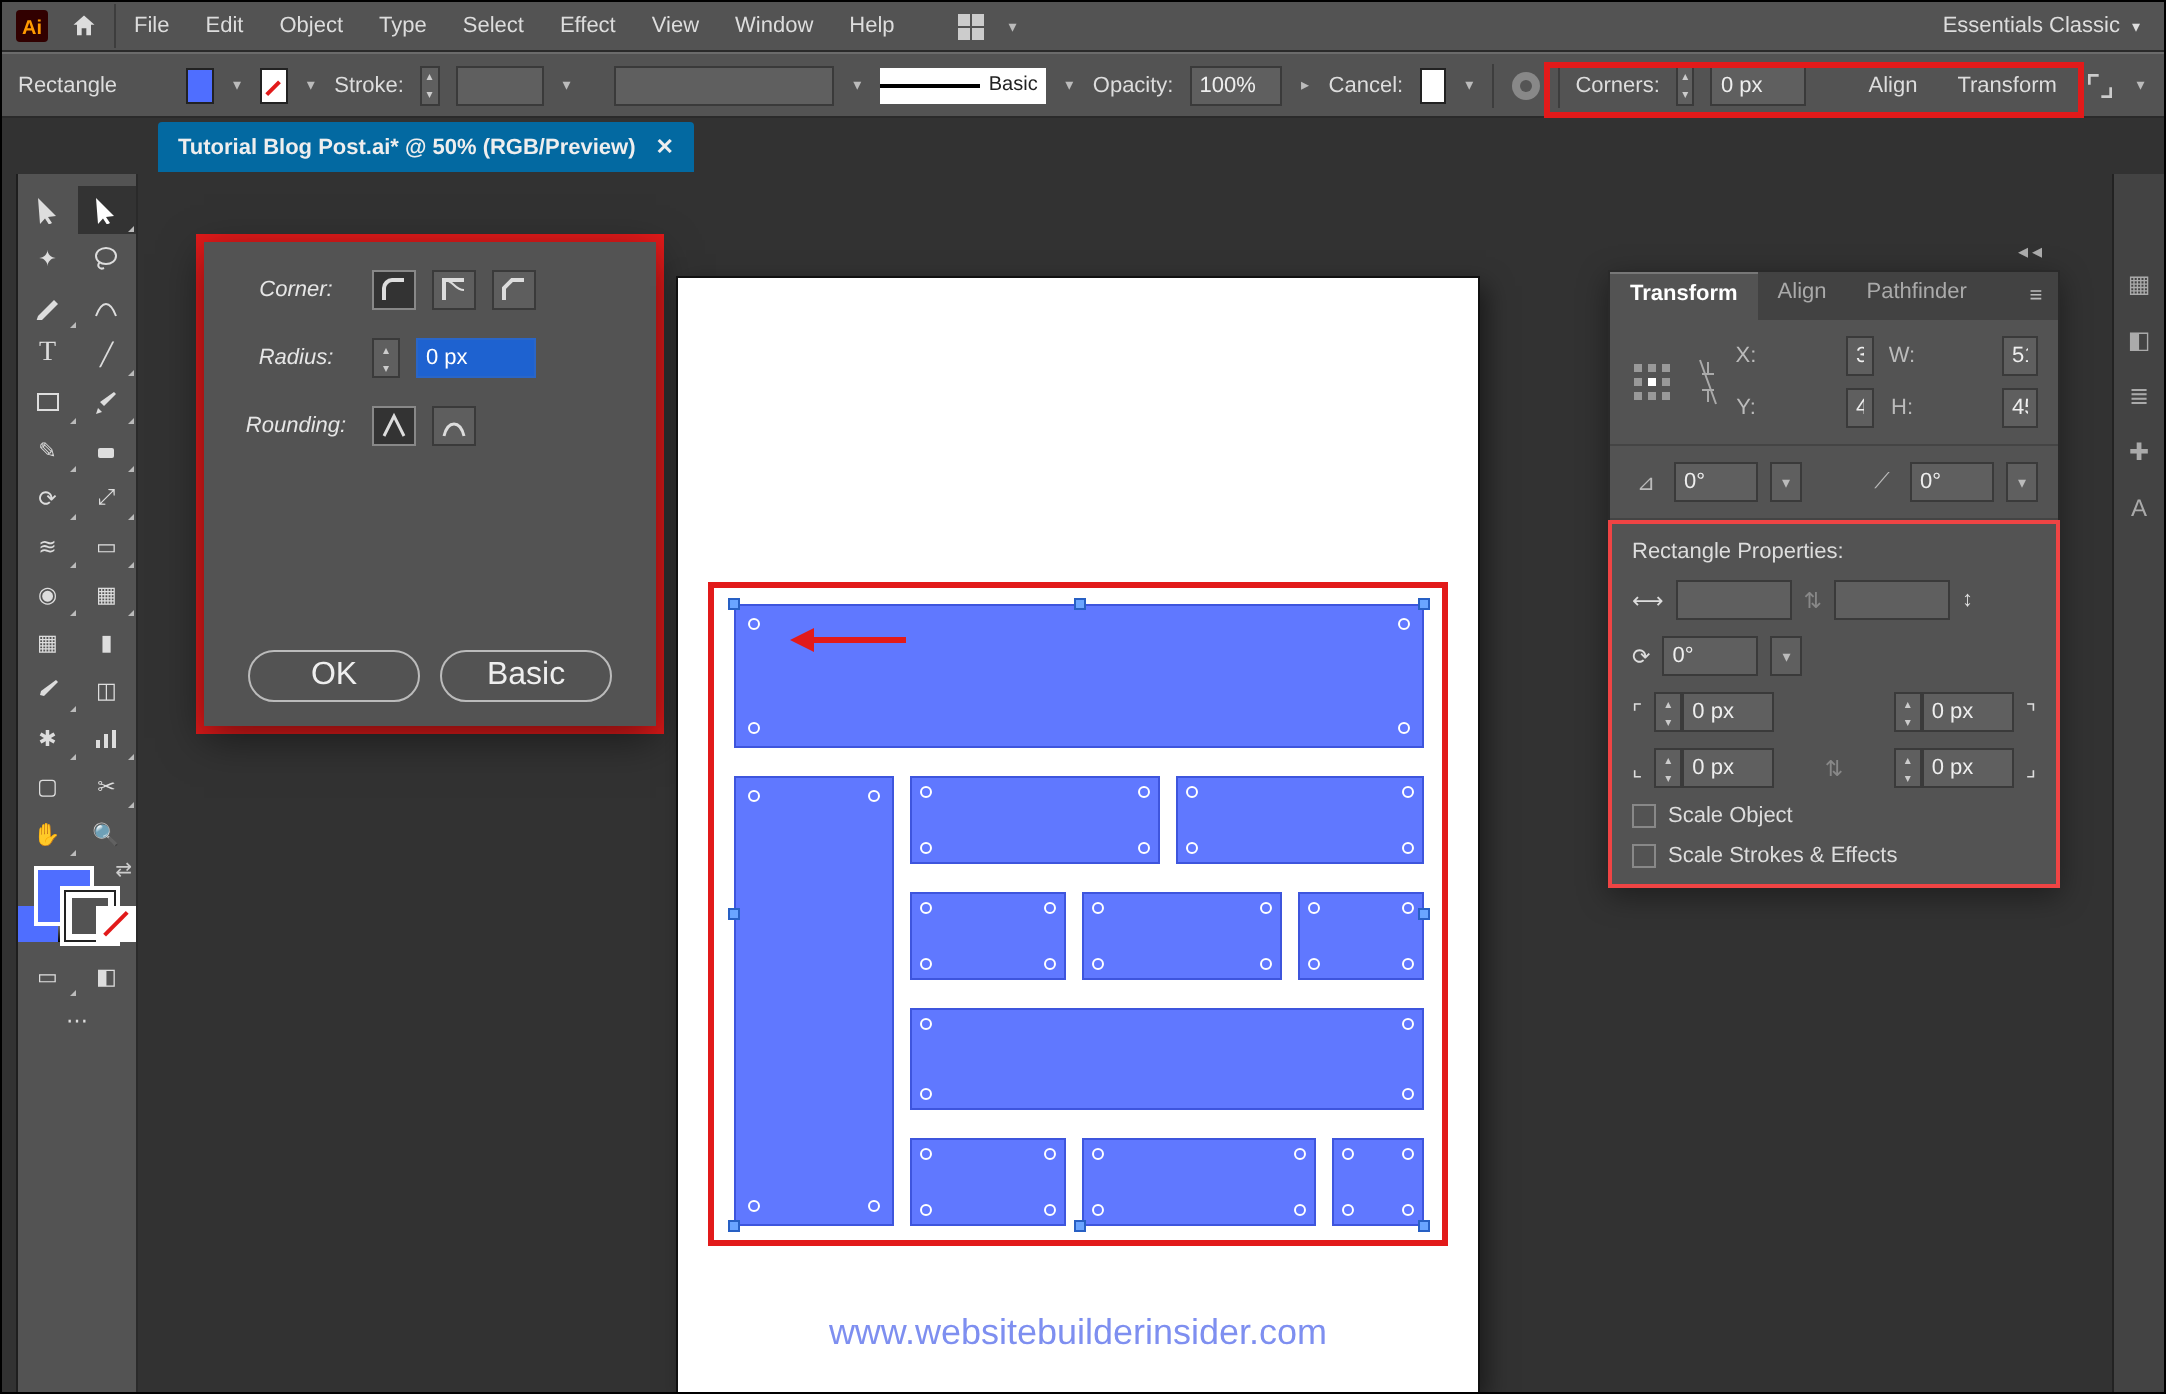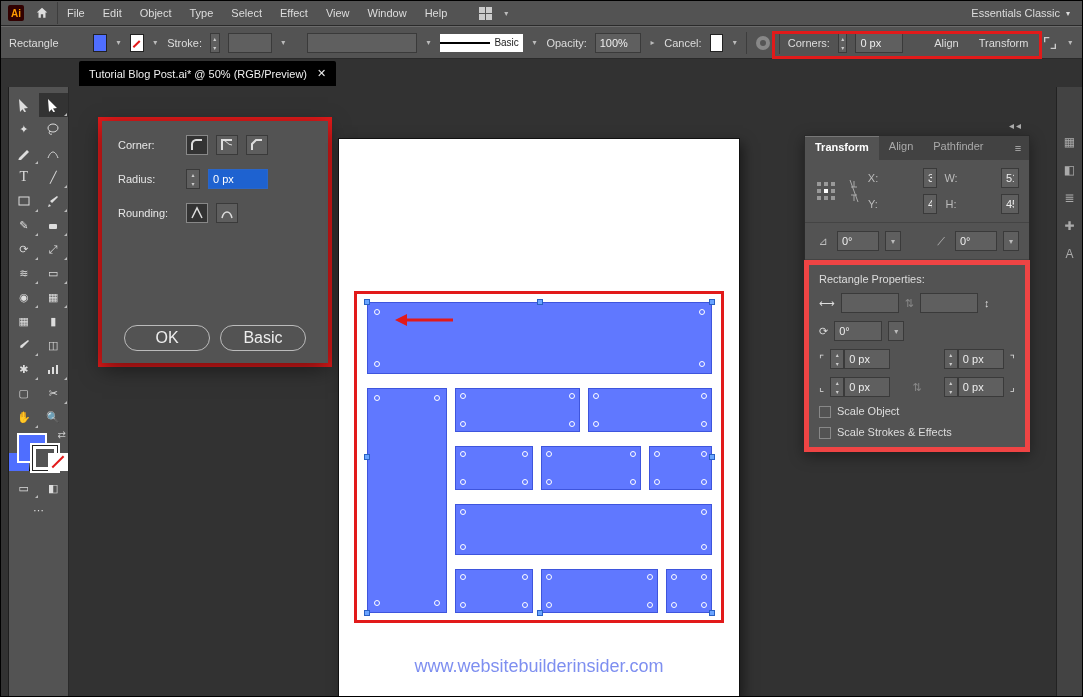"Tutorial Blog Post.ai* @ 50%" .doctab { background: #000000 -> #0369a1; font-weight: none -> bold }
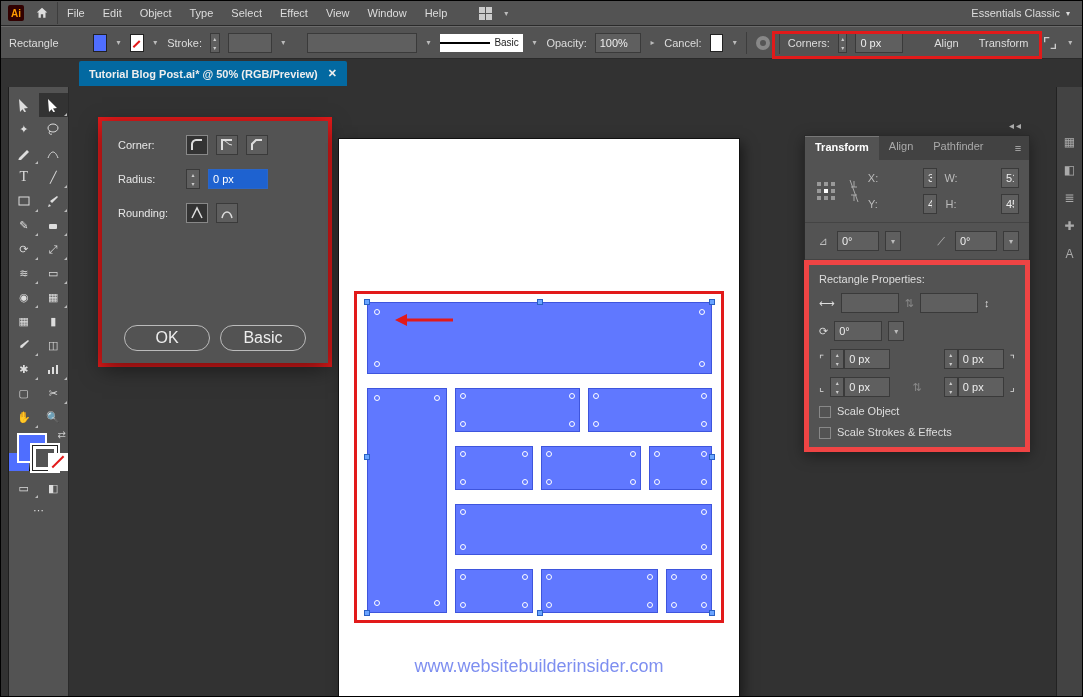"Corner:" .dlg-row label { font-style: none -> italic; text-align: left -> center }
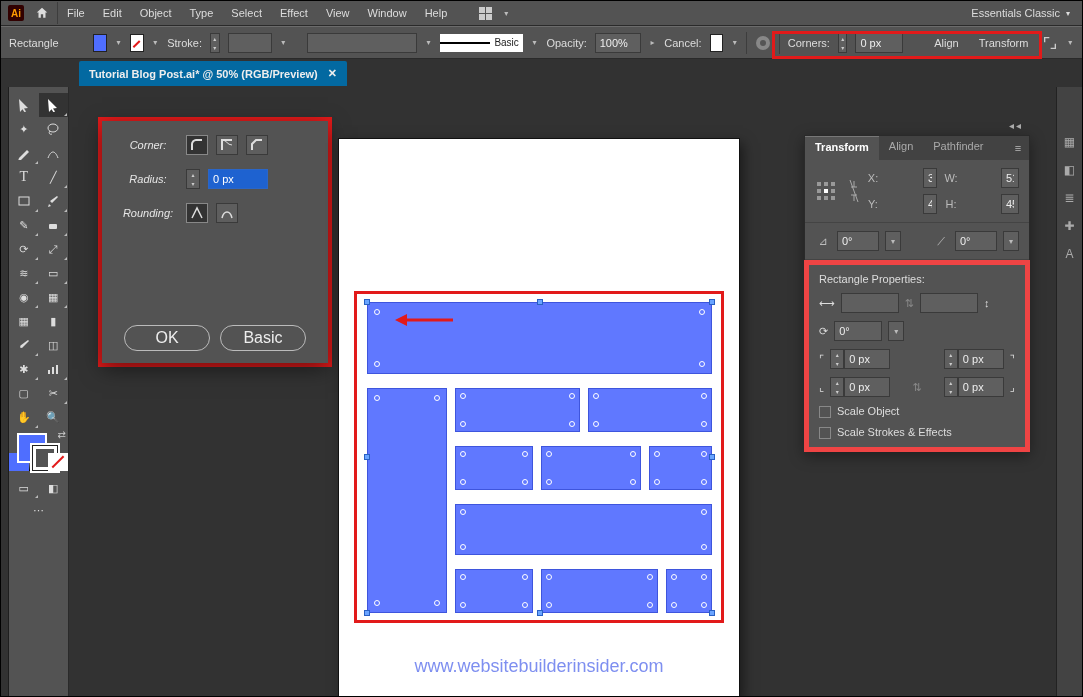"Rectangle Properties:" .rect-props { border: 5px solid #ef4444 -> 2px solid #ef4444 }
